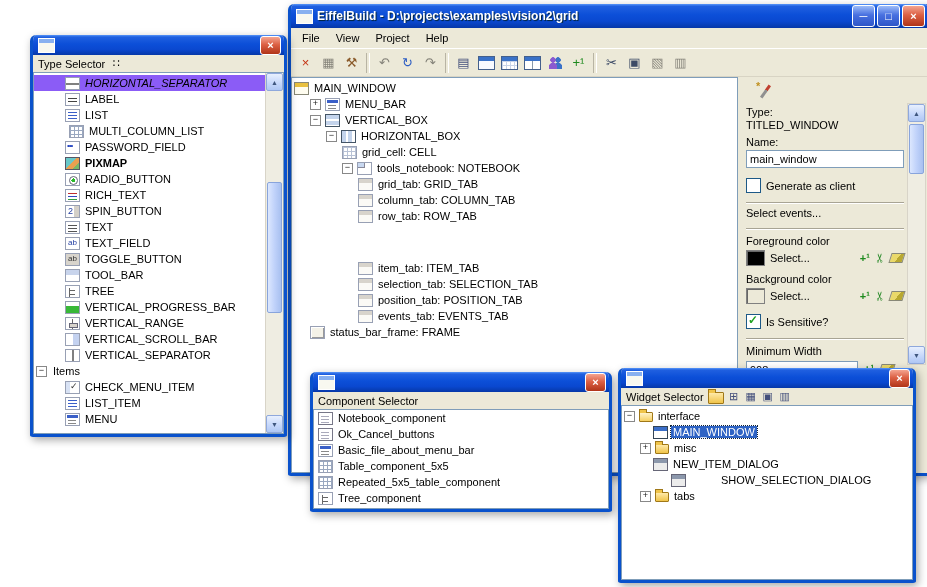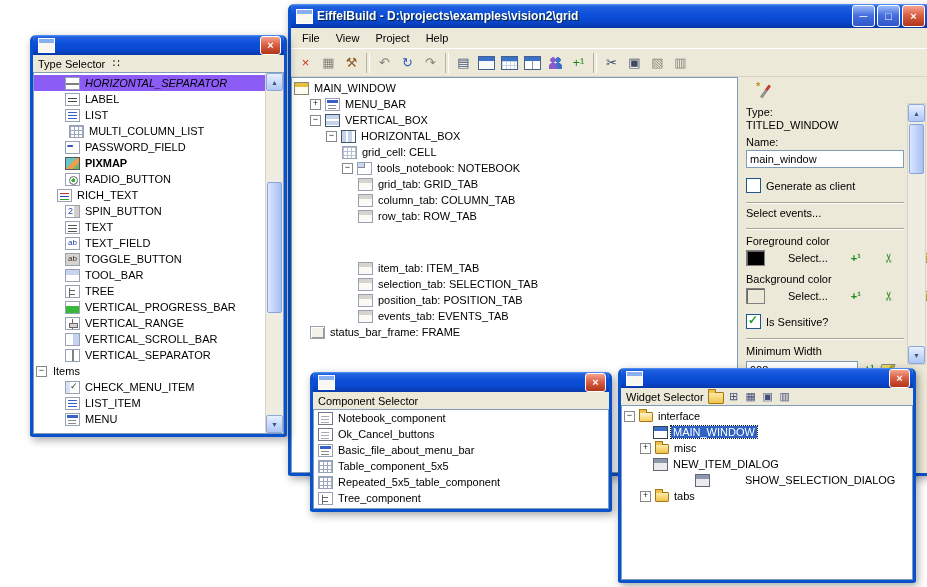"RICH_TEXT" div.tree-row { padding-left: 10px -> 18px }
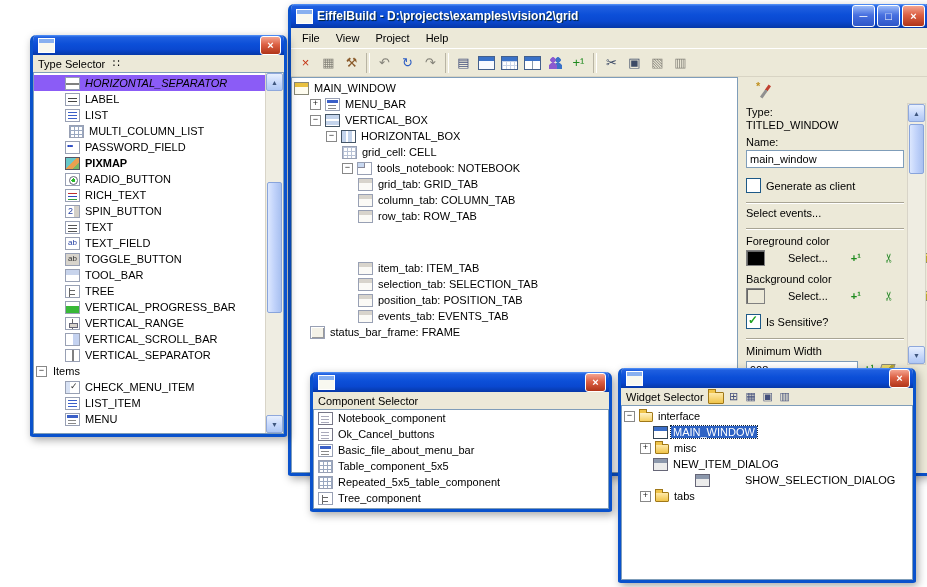"Select..." .color-row { gap: 23px -> 5px }
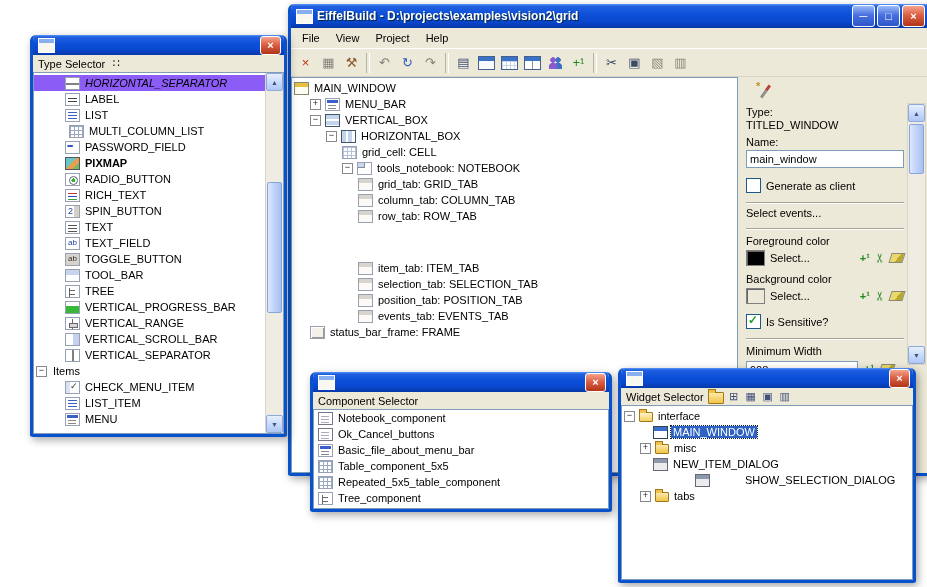"SHOW_SELECTION_DIALOG" div.tree-row { padding-left: 30px -> 6px }
